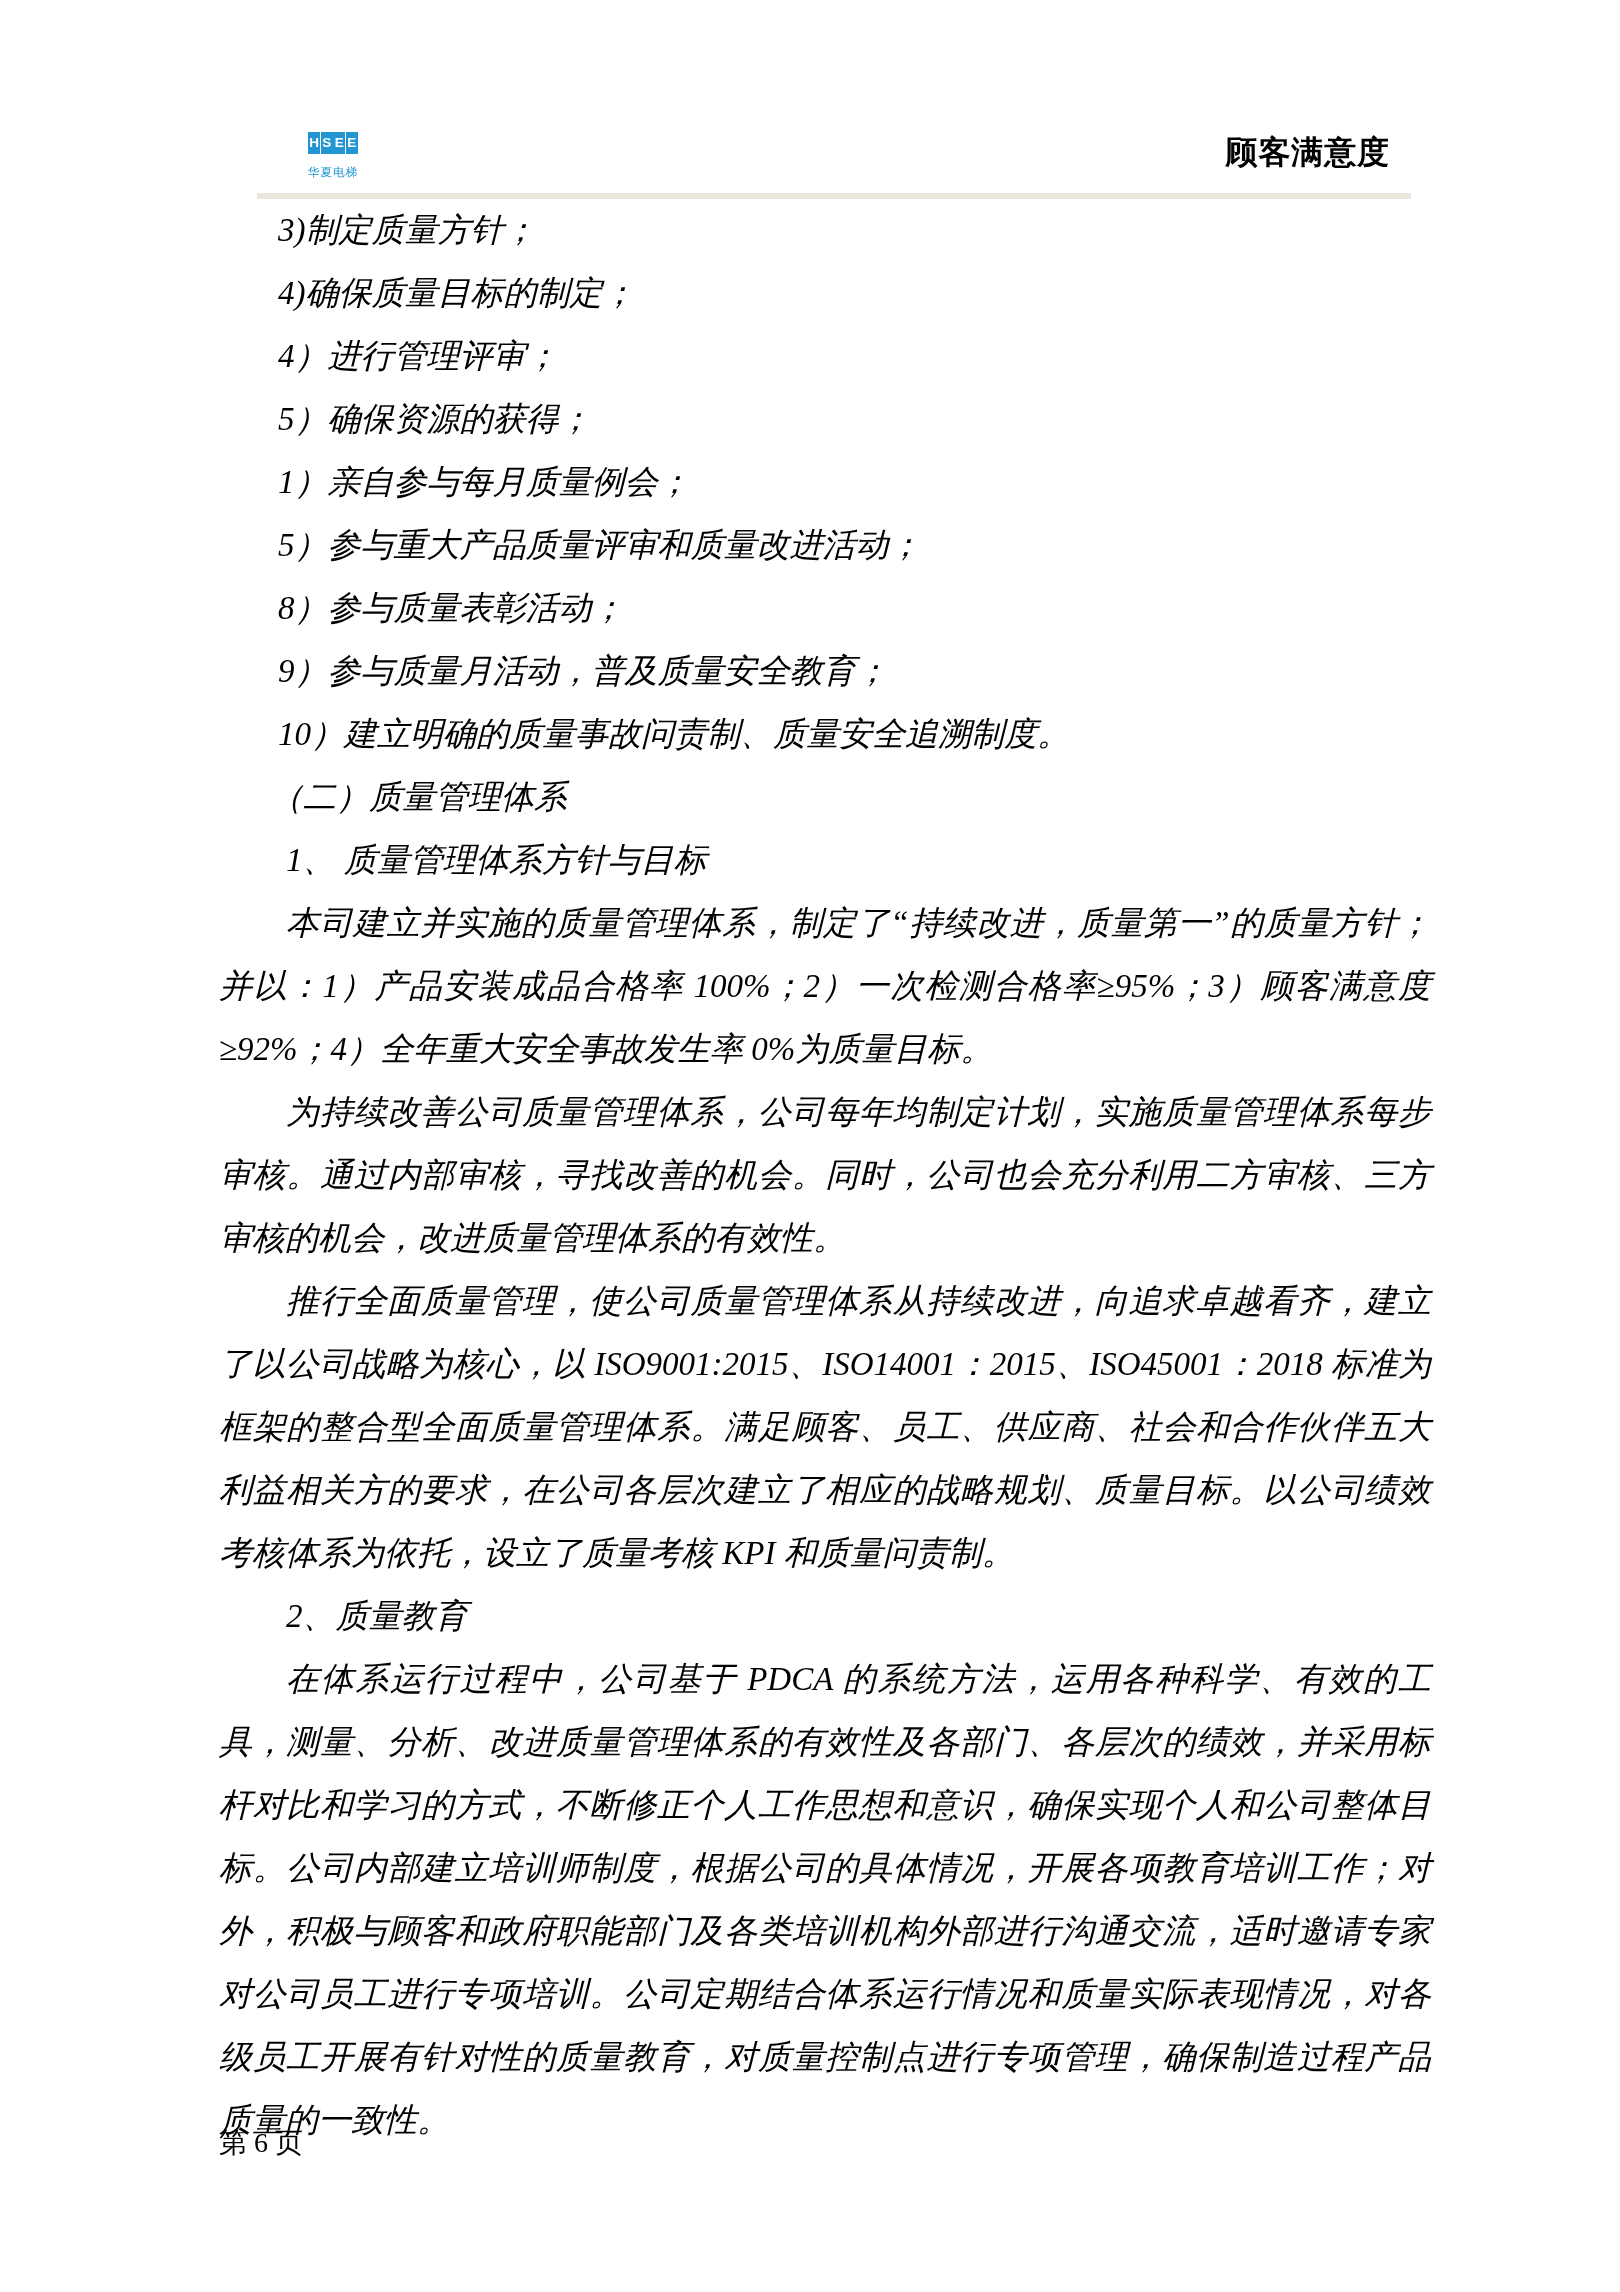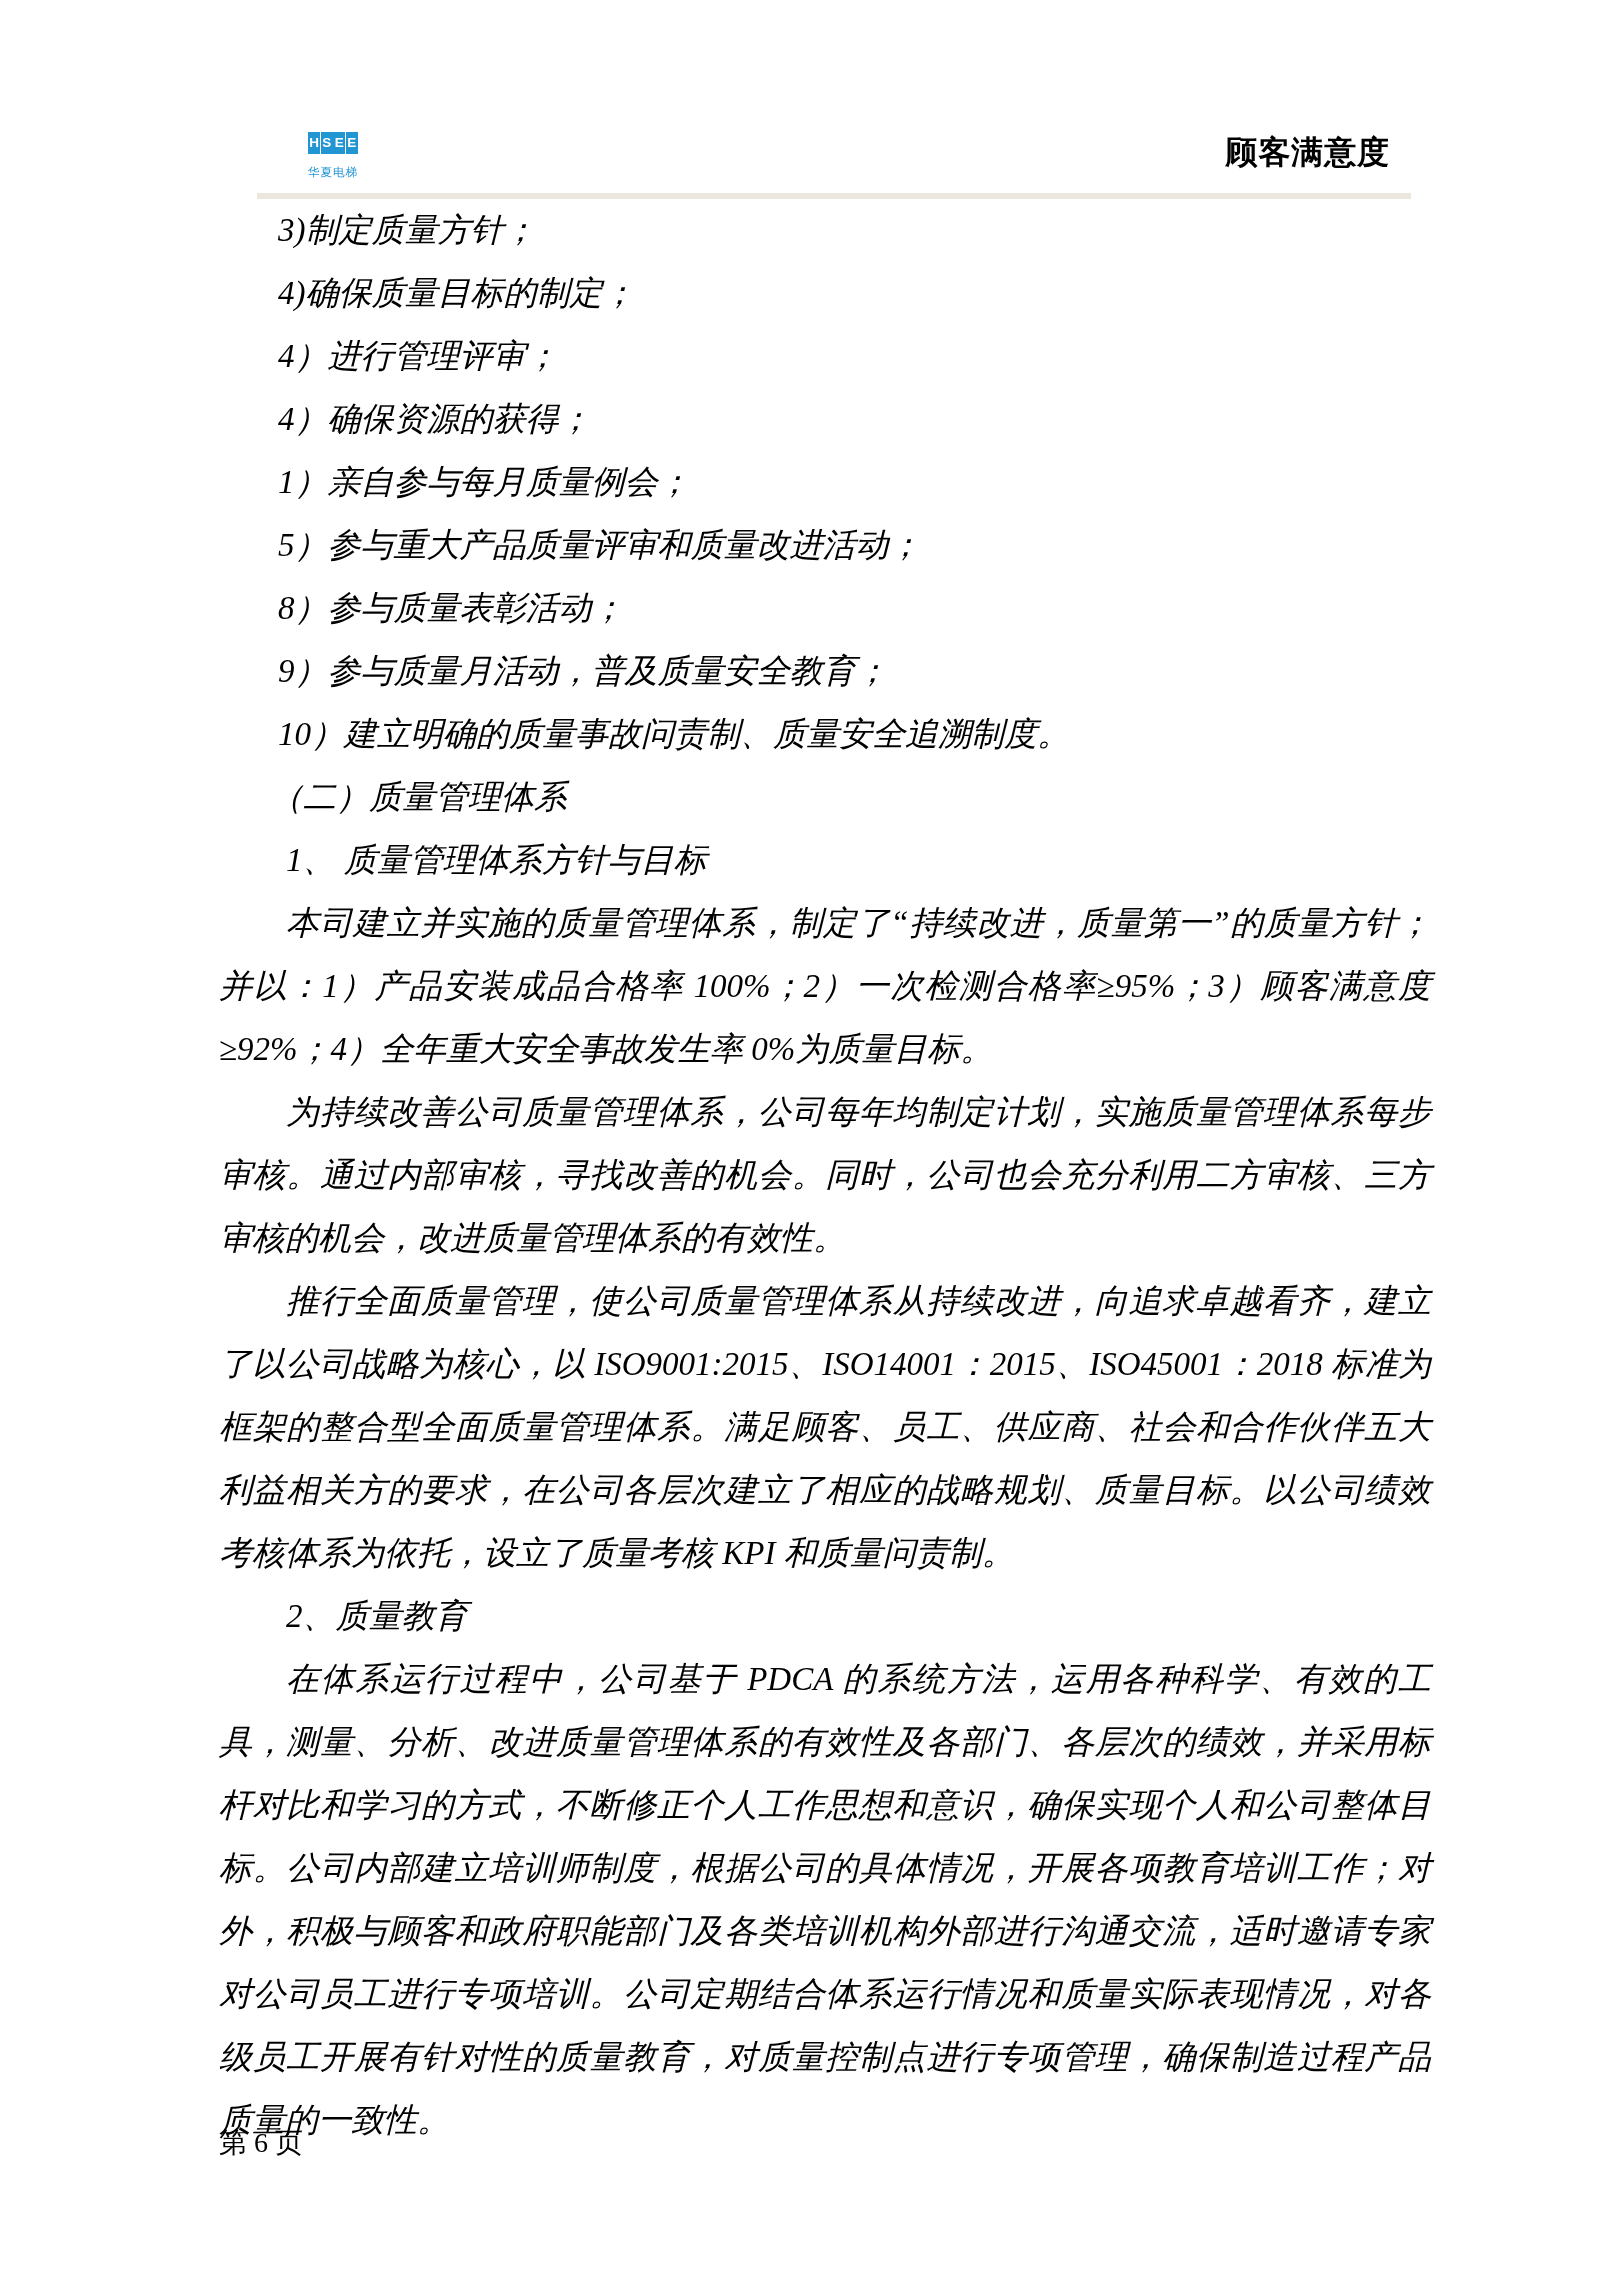"4）确保资源的获得；" p.li { text: 4 -> 5 }
